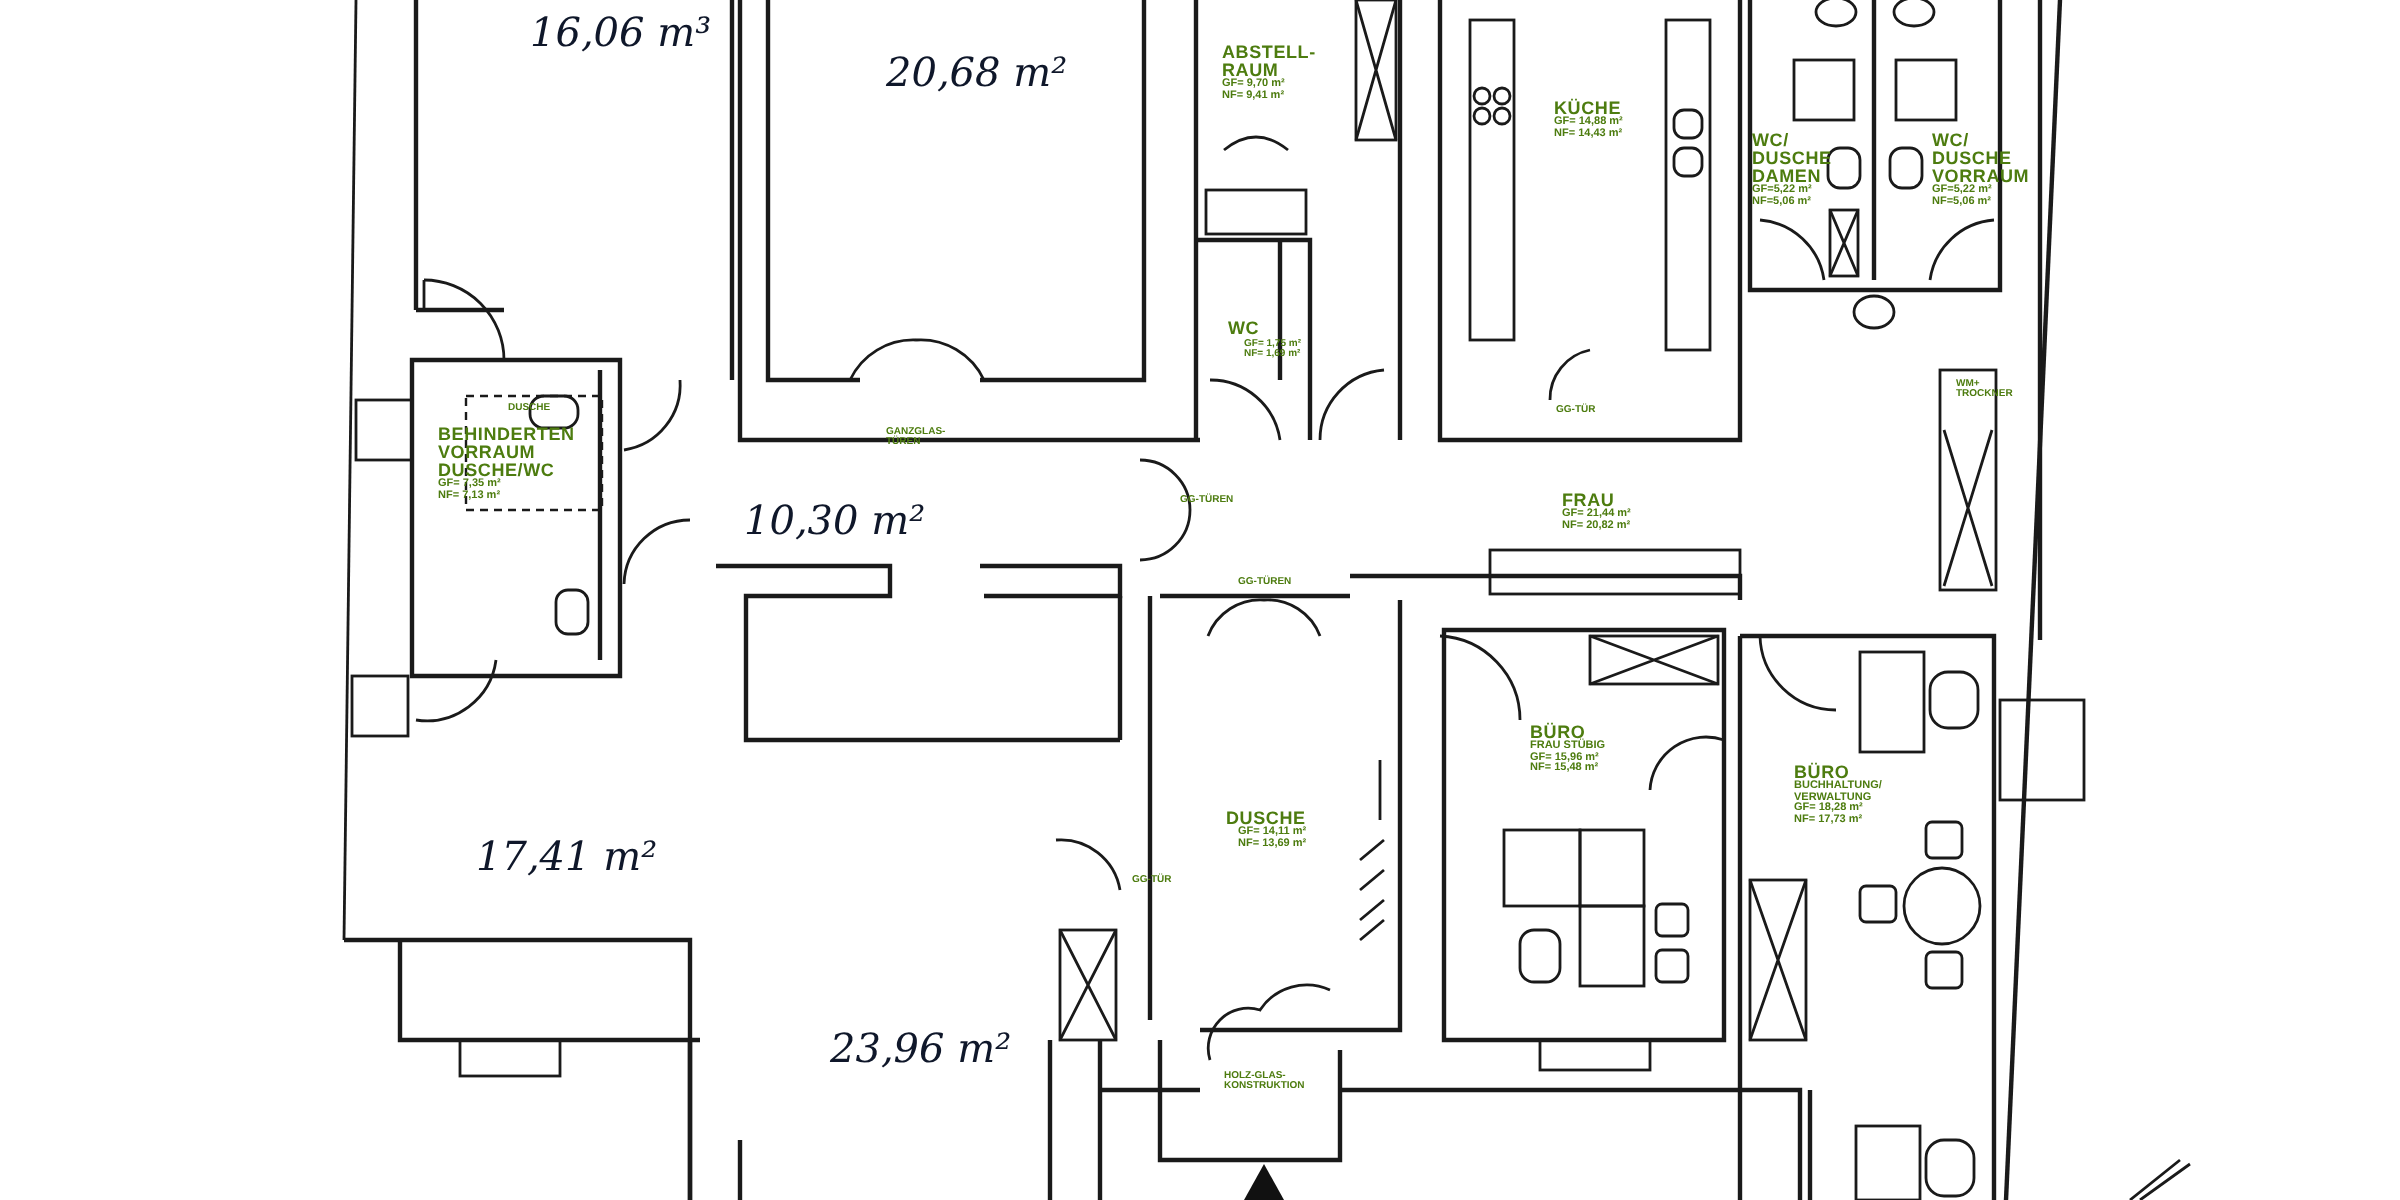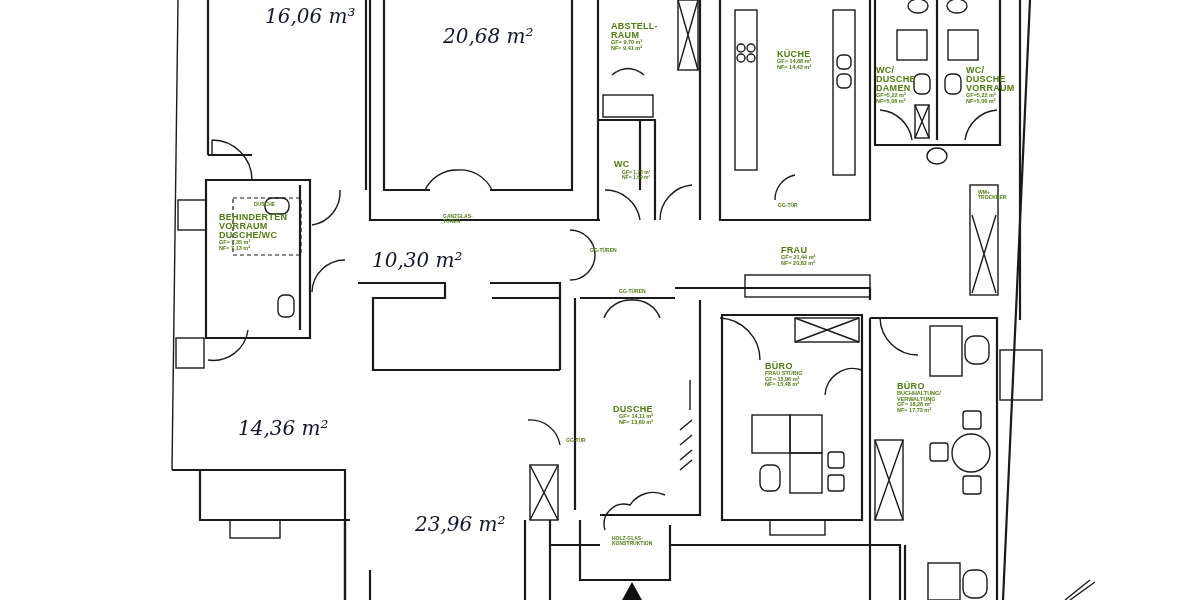"14,36 m²" div.lbl { text: 14,36 -> 17,41 }
